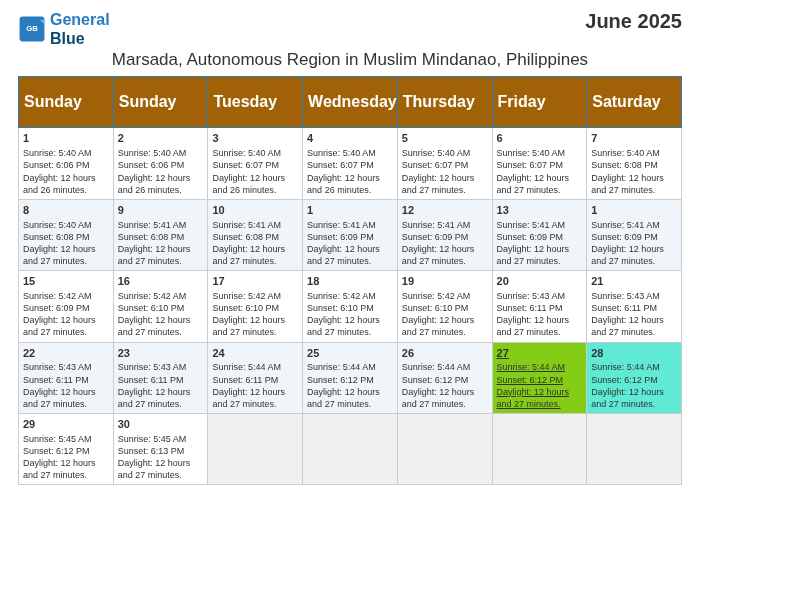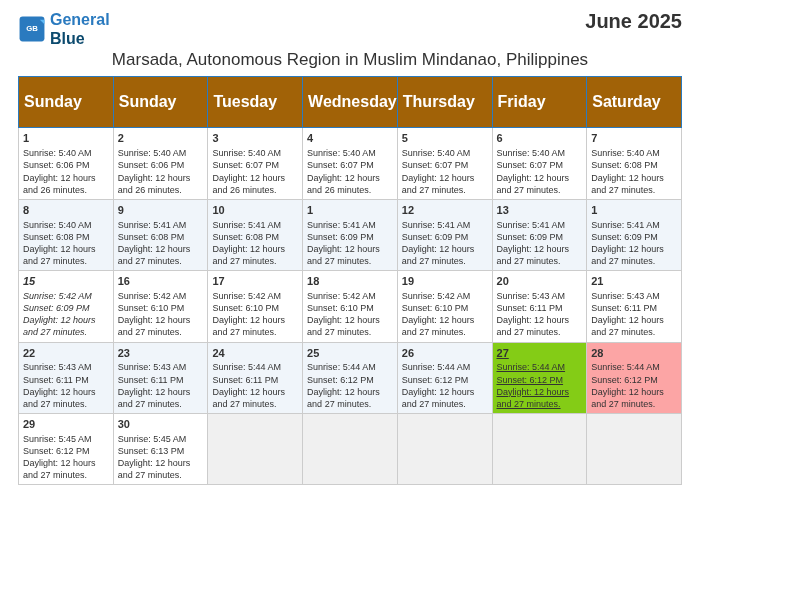"15" td { font-style: italic -> none }
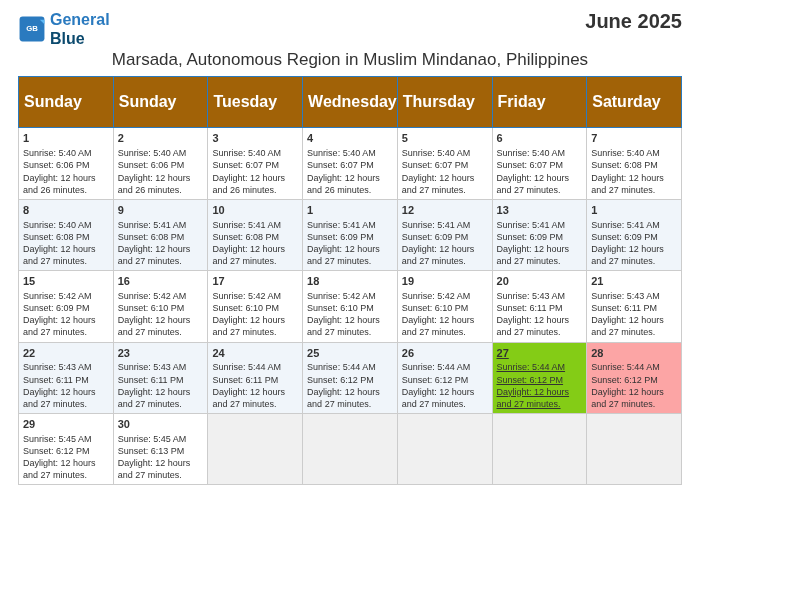"28" td { background: #fca5a5 -> #5eead4 }
